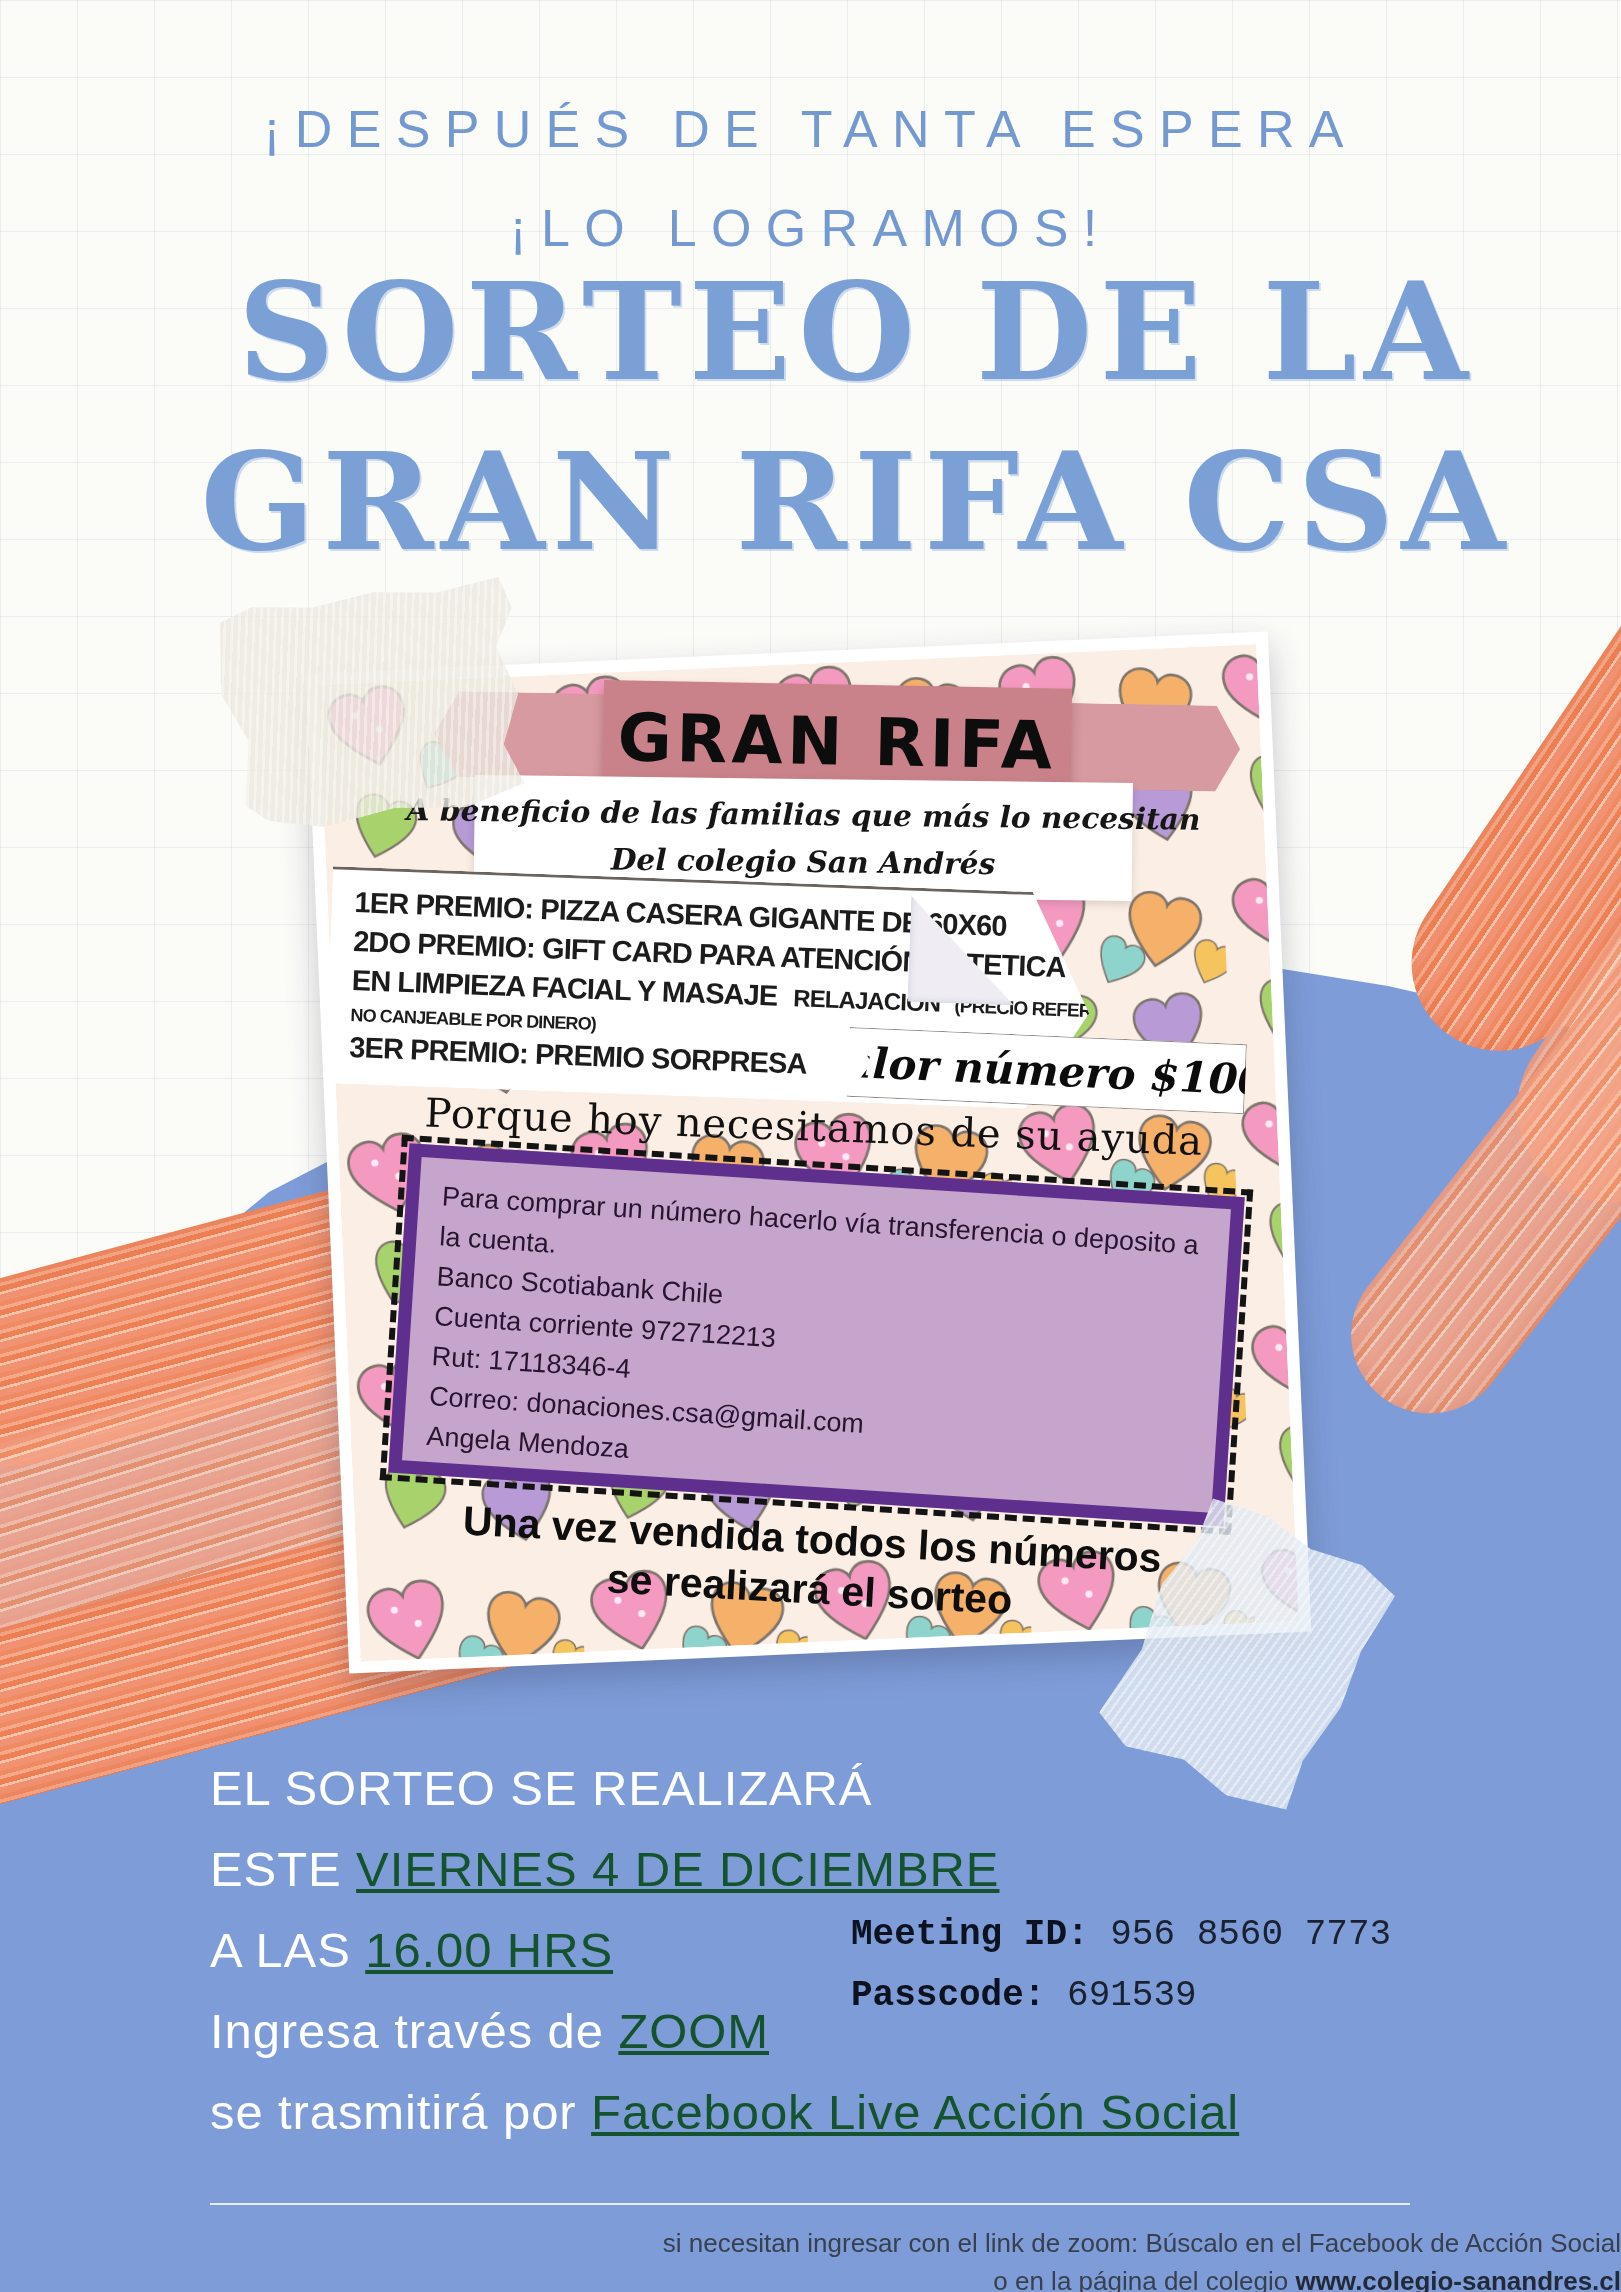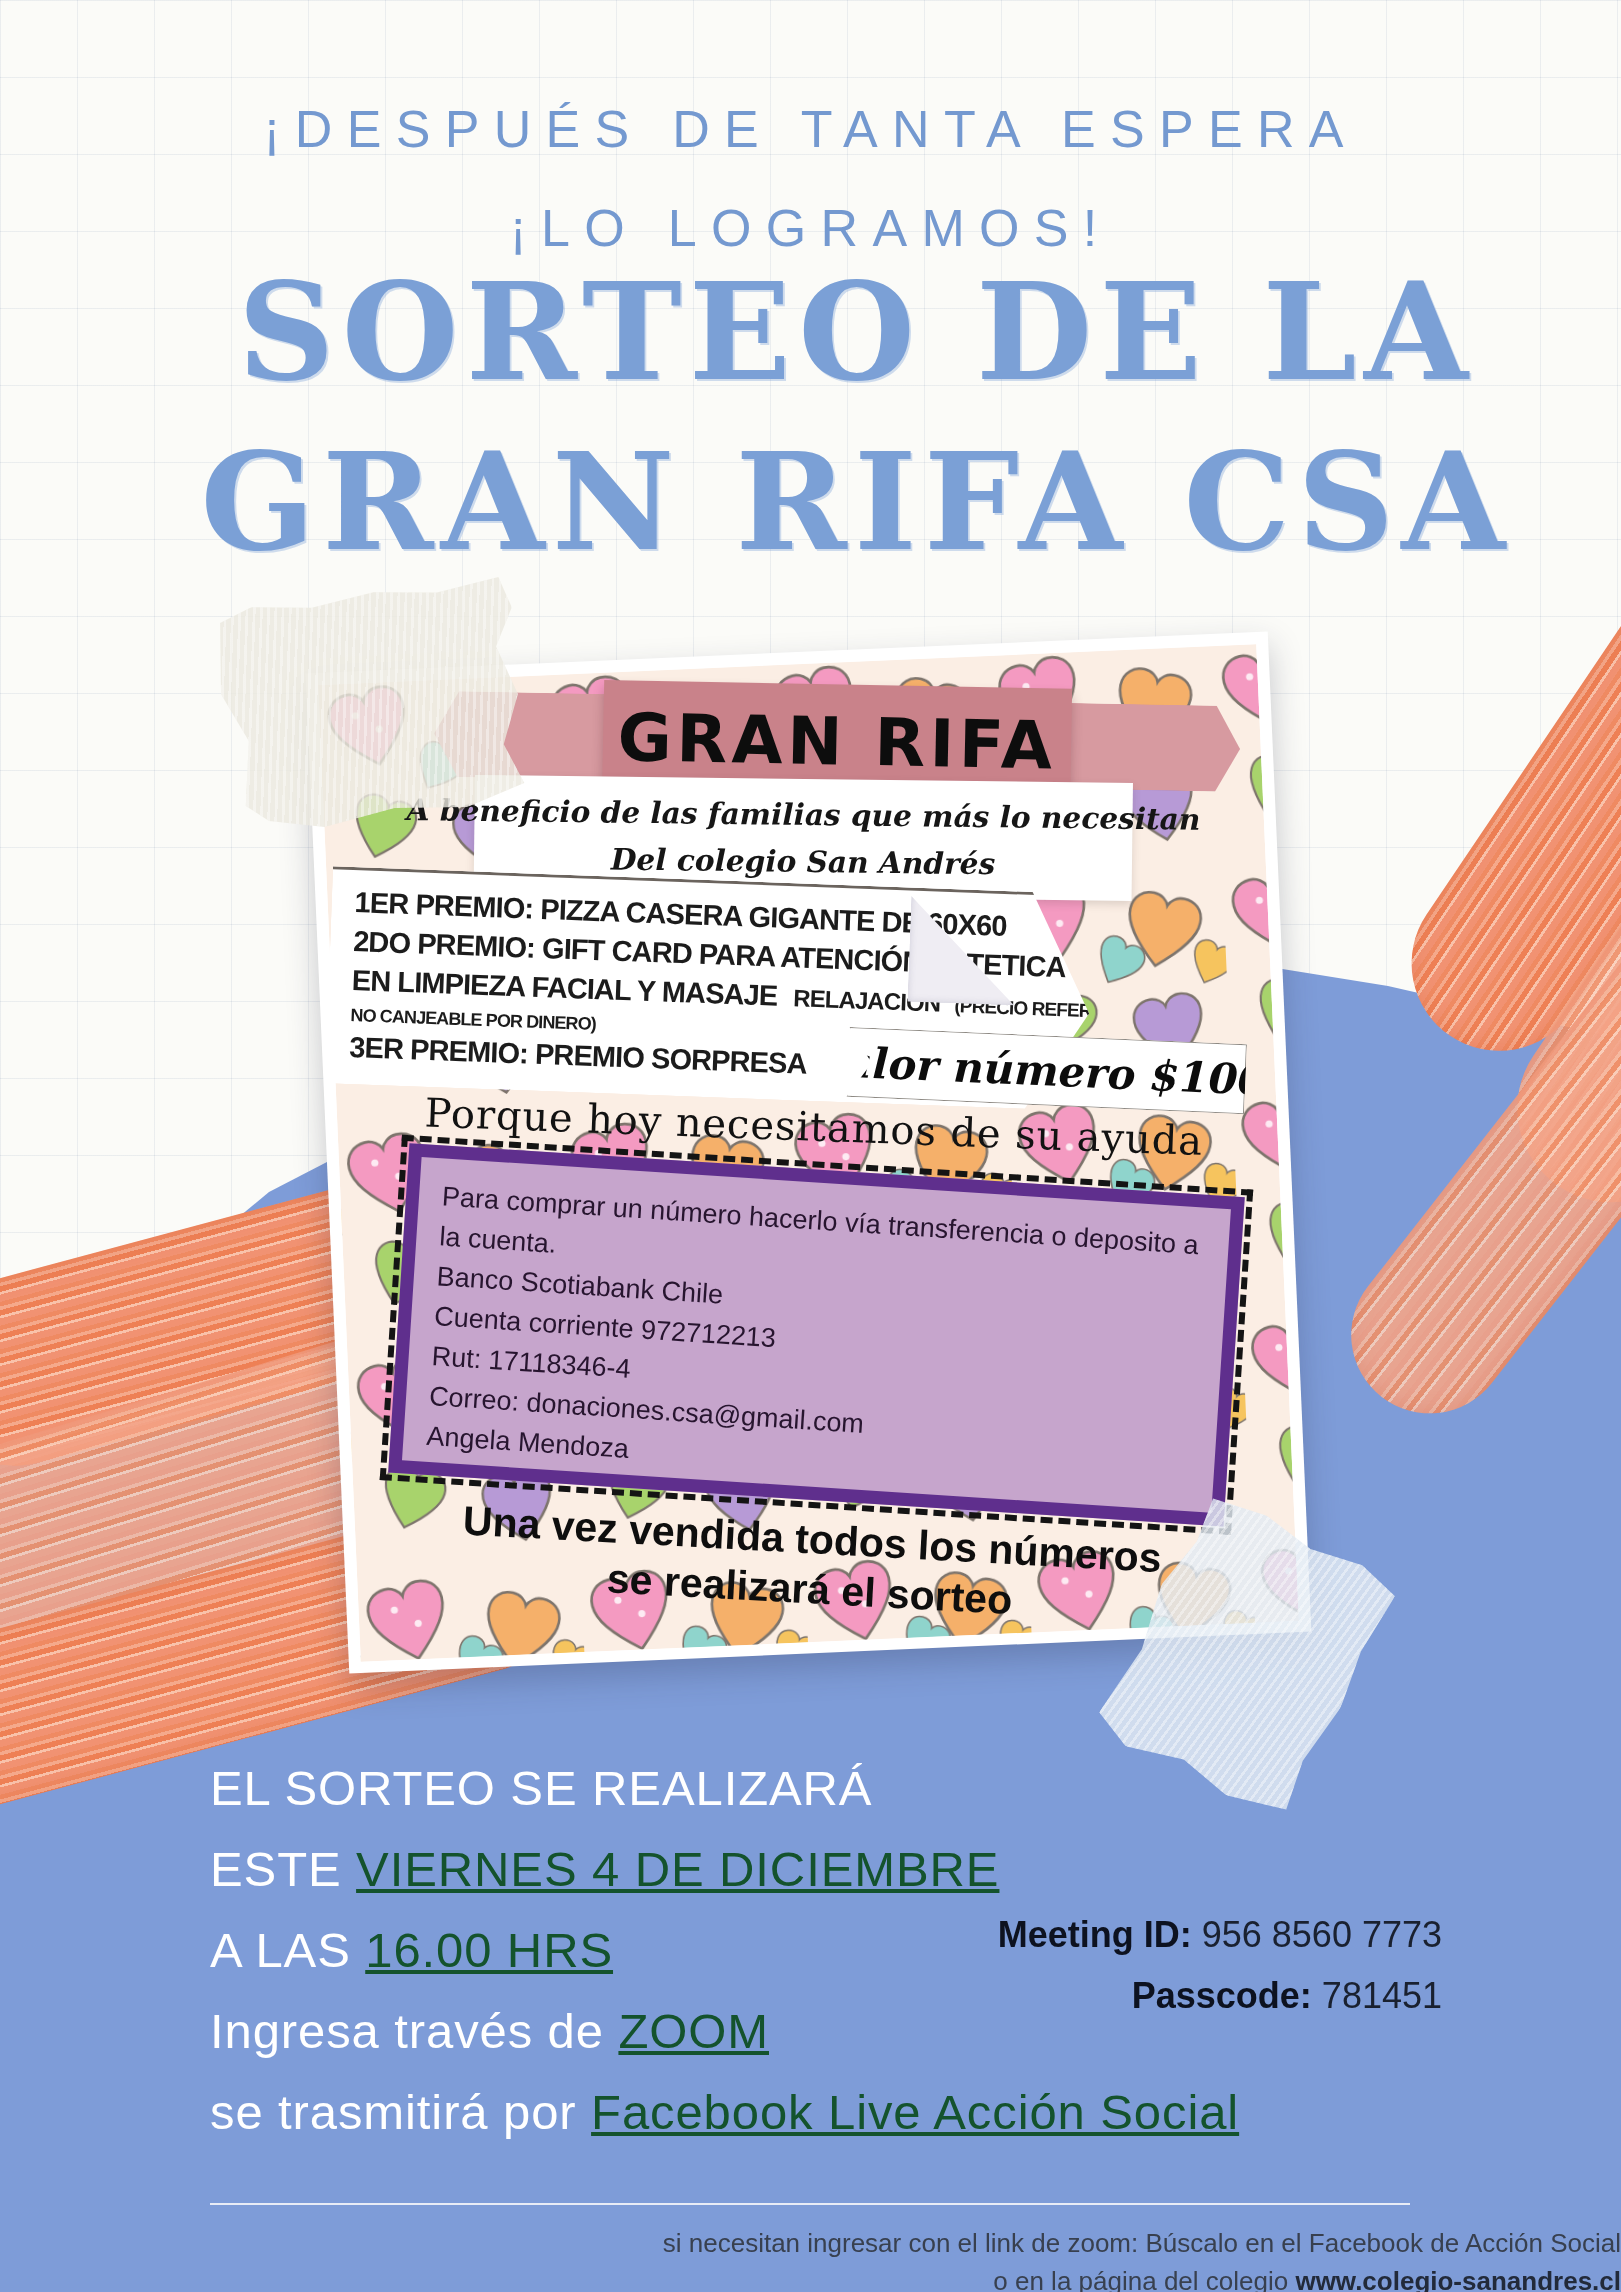"Meeting ID: 956 8560 7773" .meeting { font-family: Liberation Sans, sans-serif -> Liberation Mono, monospace; text-align: right -> left }
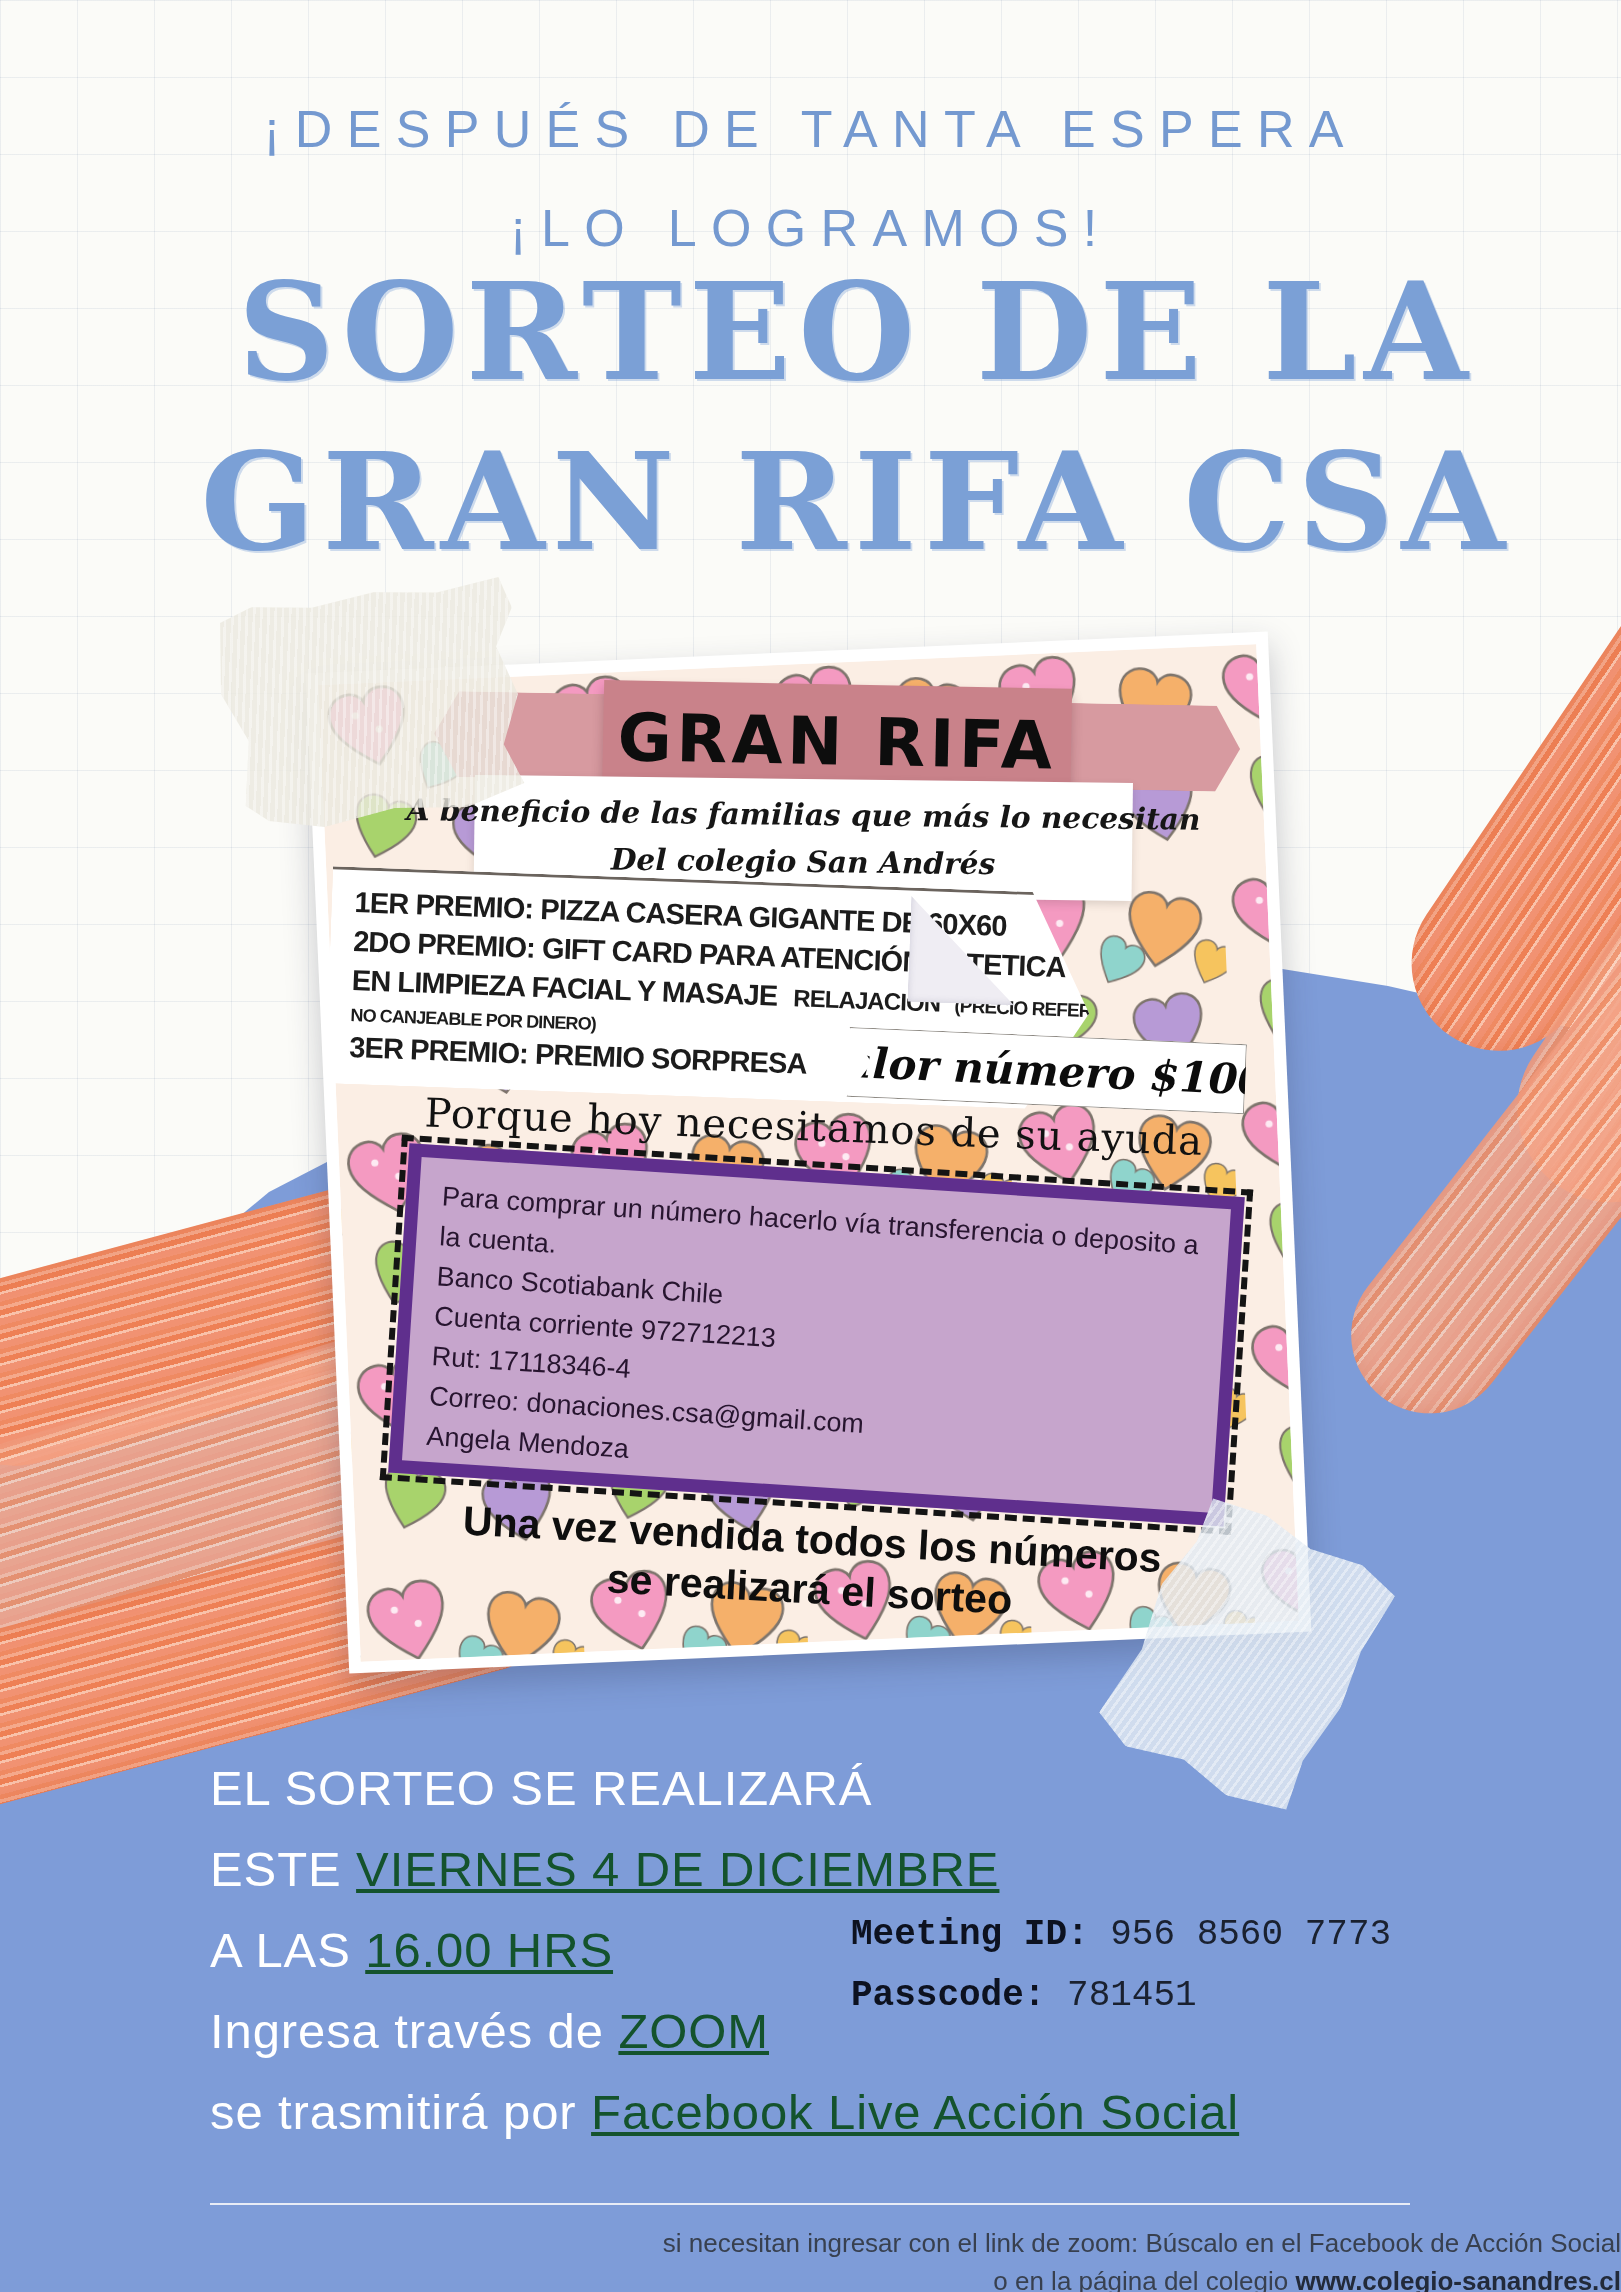"781451" span { text: 781451 -> 691539 }
